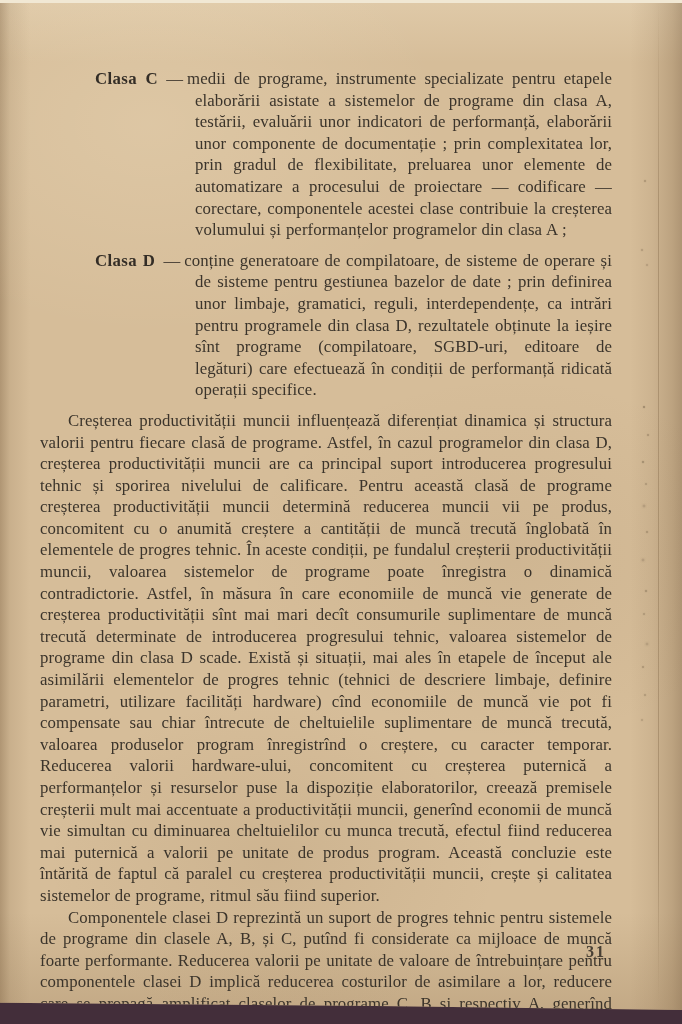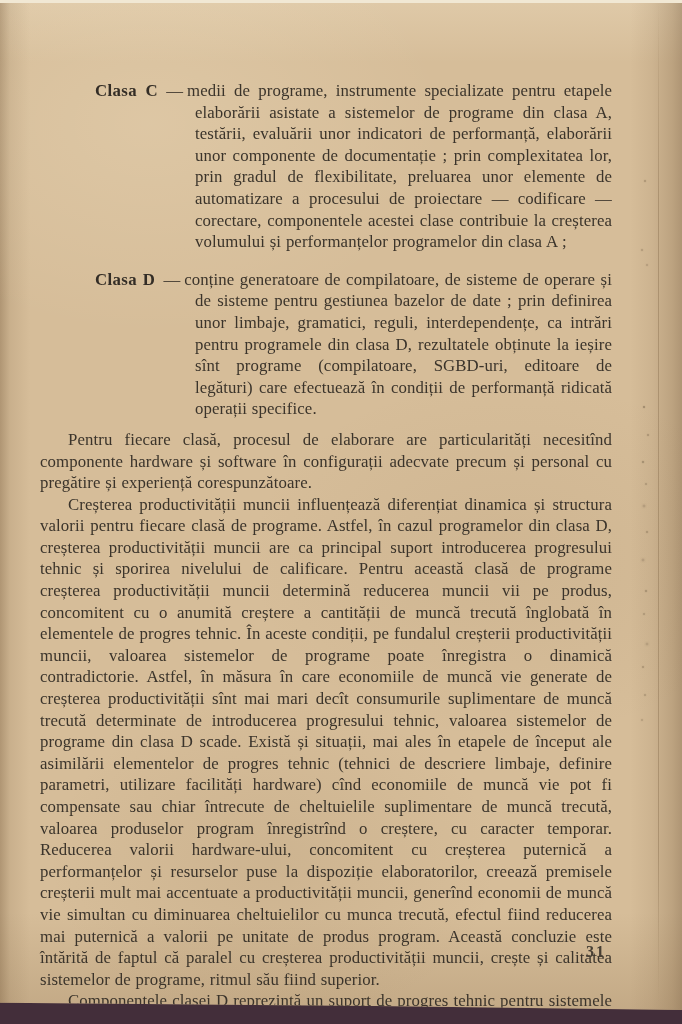"Clasa C — medii de" .clasa-item { margin: 16px 0 9px 155px -> 4px 0 9px 155px }
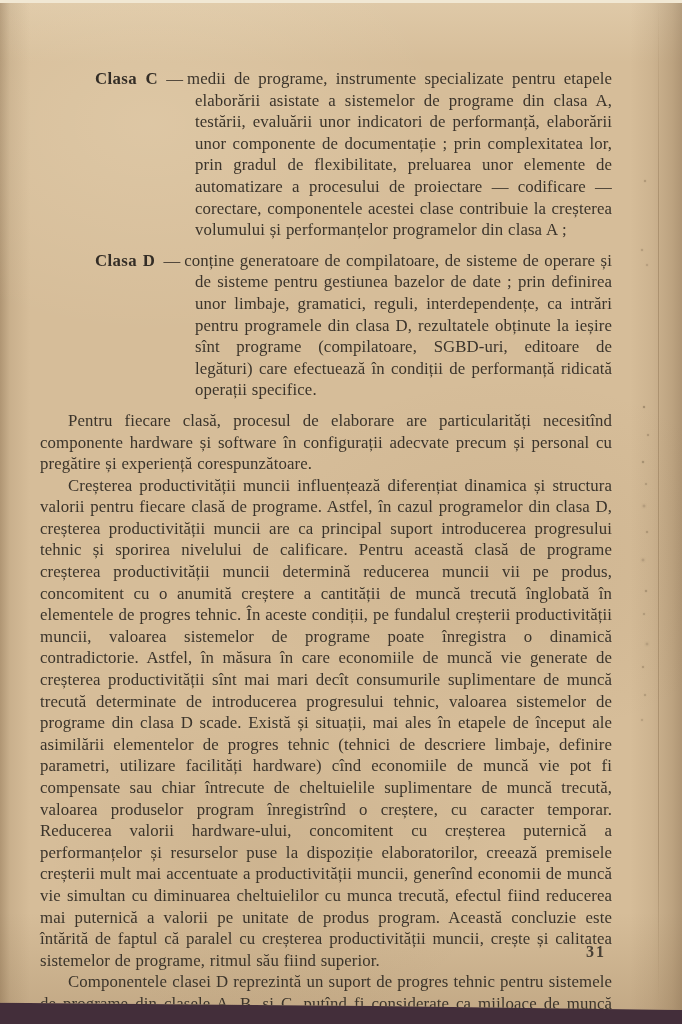"Pentru fiecare clasă, procesul de" p.para { html: <p>Pentru fiecare clasă, procesul de elaborare are particularități necesitînd componente hardware și software în configurații adecvate precum și personal cu pregătire și experiență corespunzătoare.</p> -> none }
